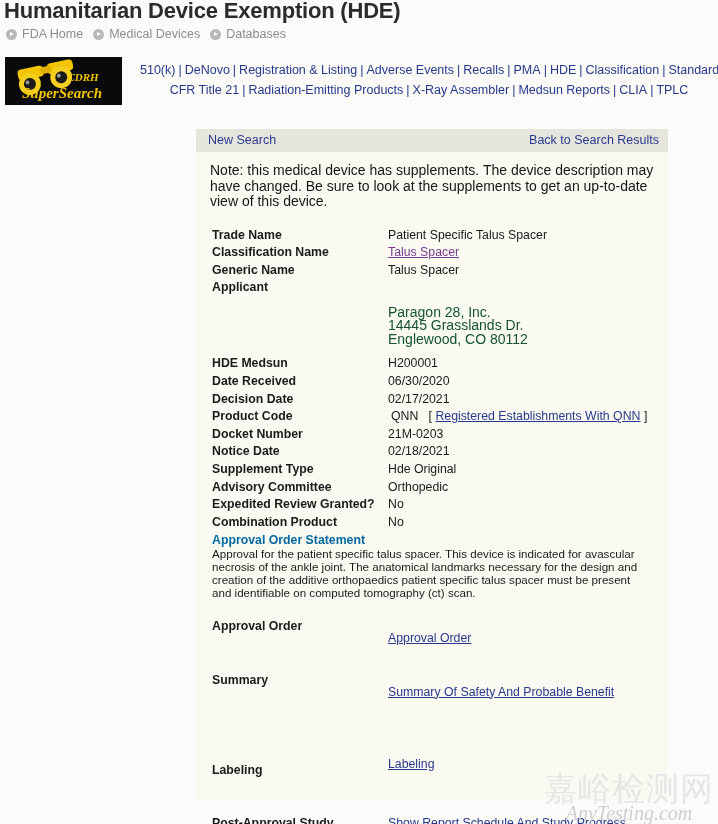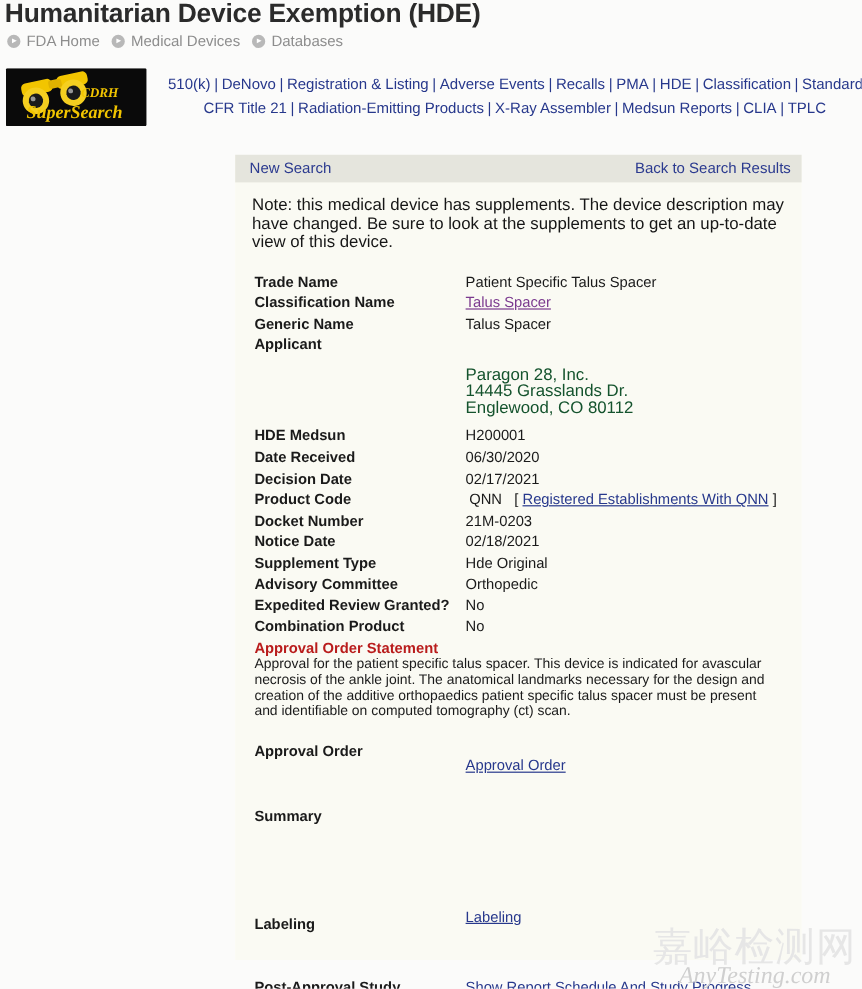"Approval Order Statement" .stmt-title { color: #b91c1c -> #0369a1 }
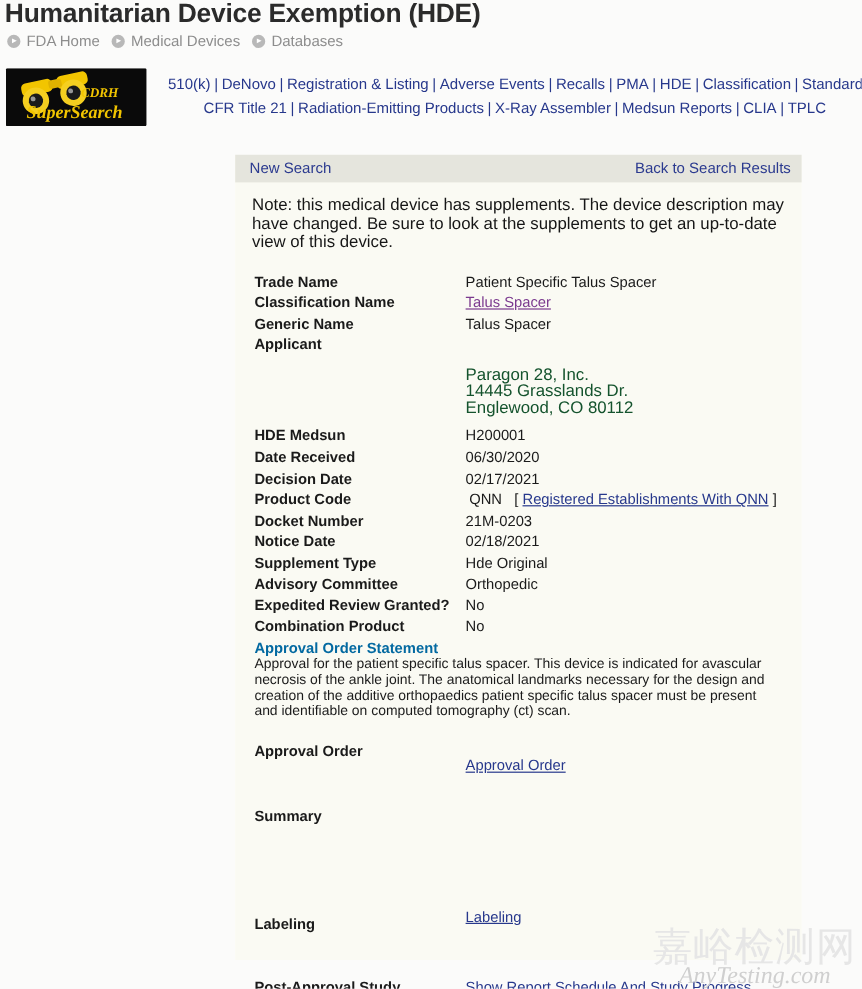"Summary Of Safety And Probable" a { html: none -> <a>Summary Of Safety And Probable Benefit</a> }
